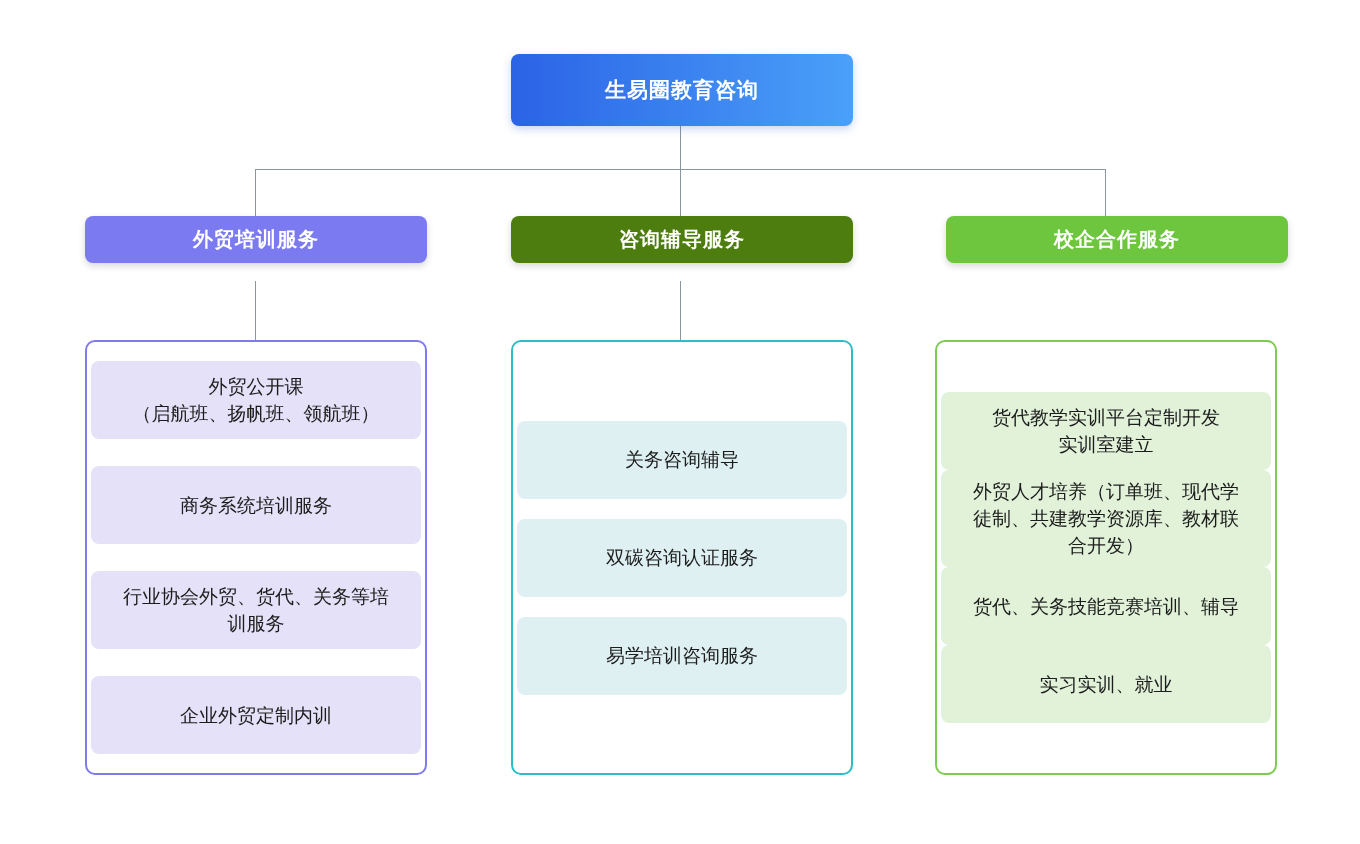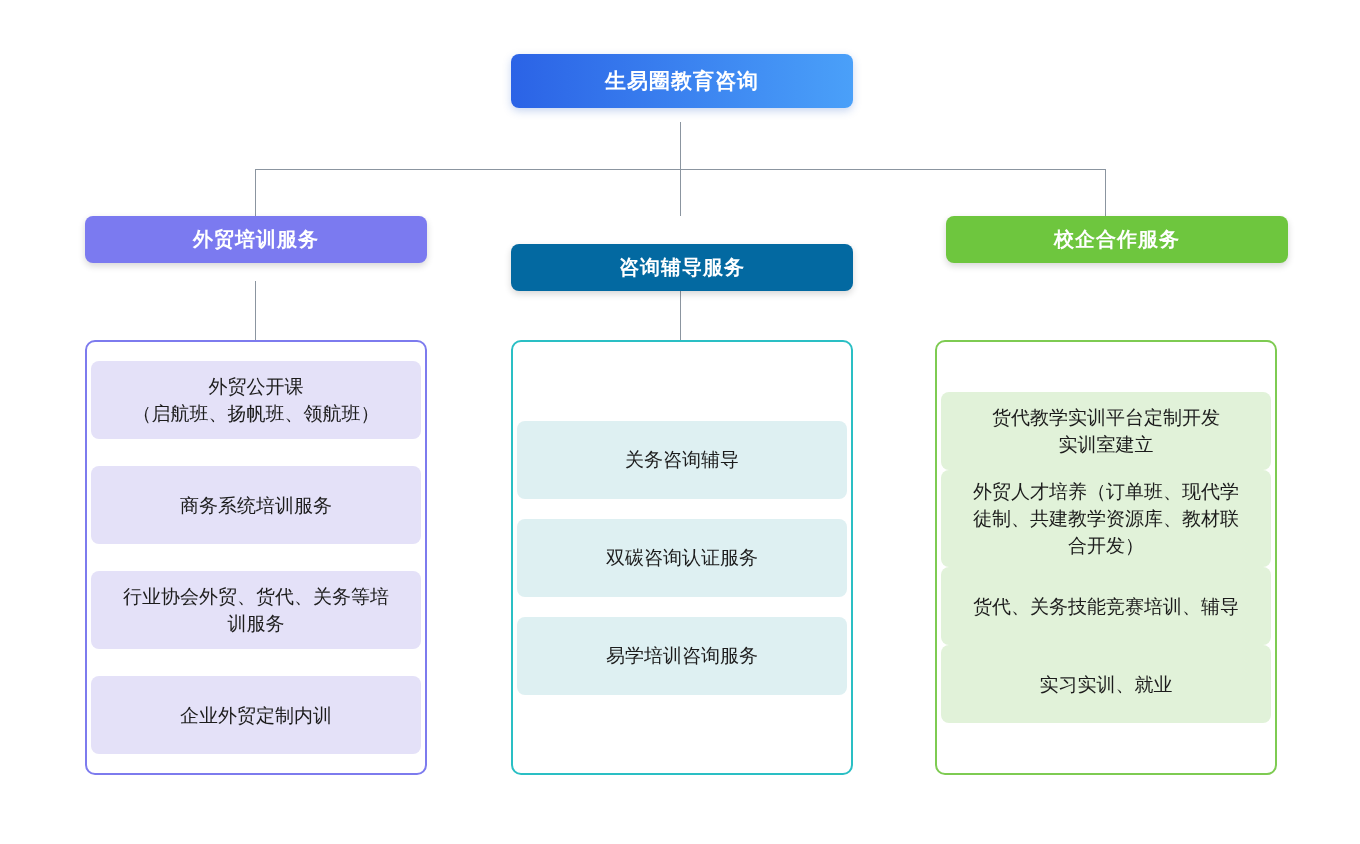"生易圈教育咨询" .root-node { height: 54px -> 72px }
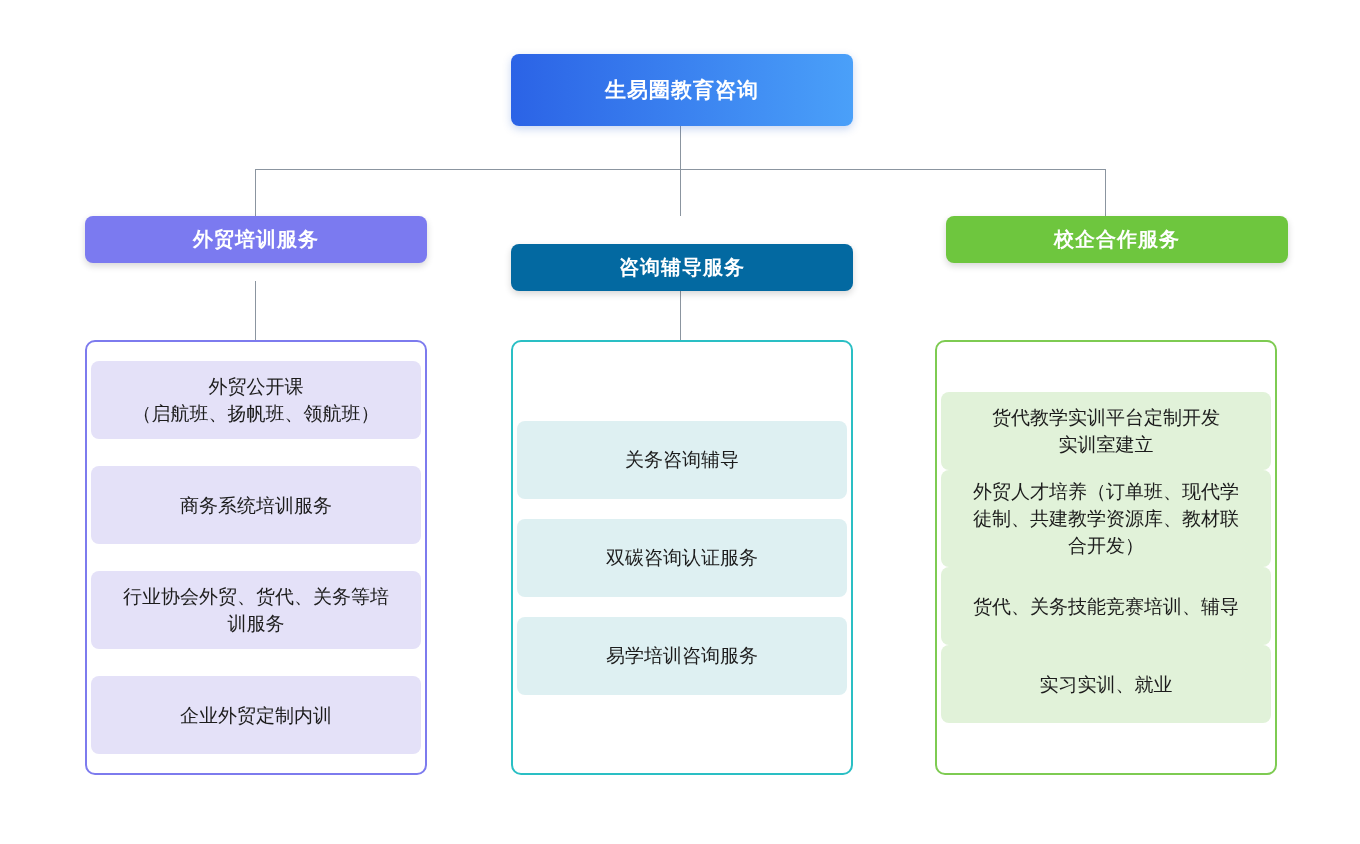"咨询辅导服务" .branch-header.b2 { background: #0369a1 -> #4d7c0f; margin-top: 28px -> none }
